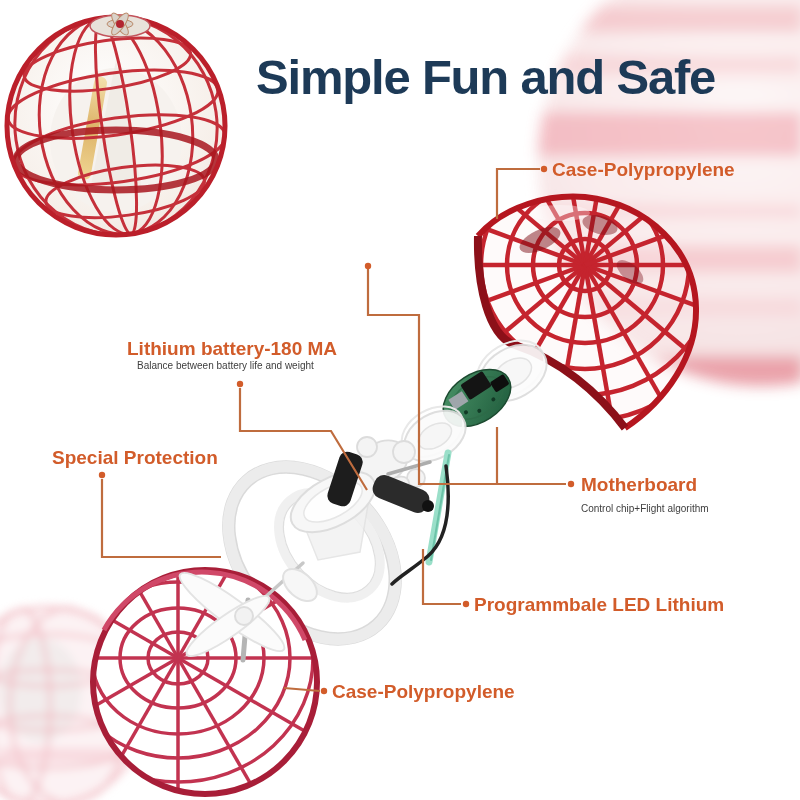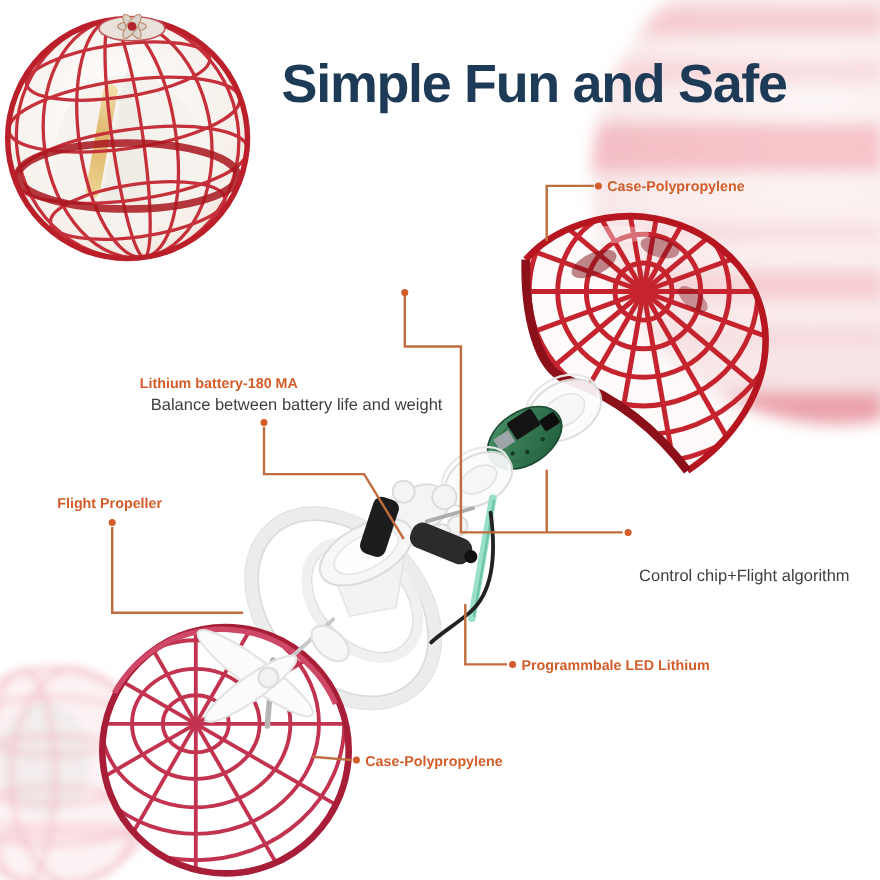"Case-Polypropylene" .lbl { font-size: 13px -> 19px }
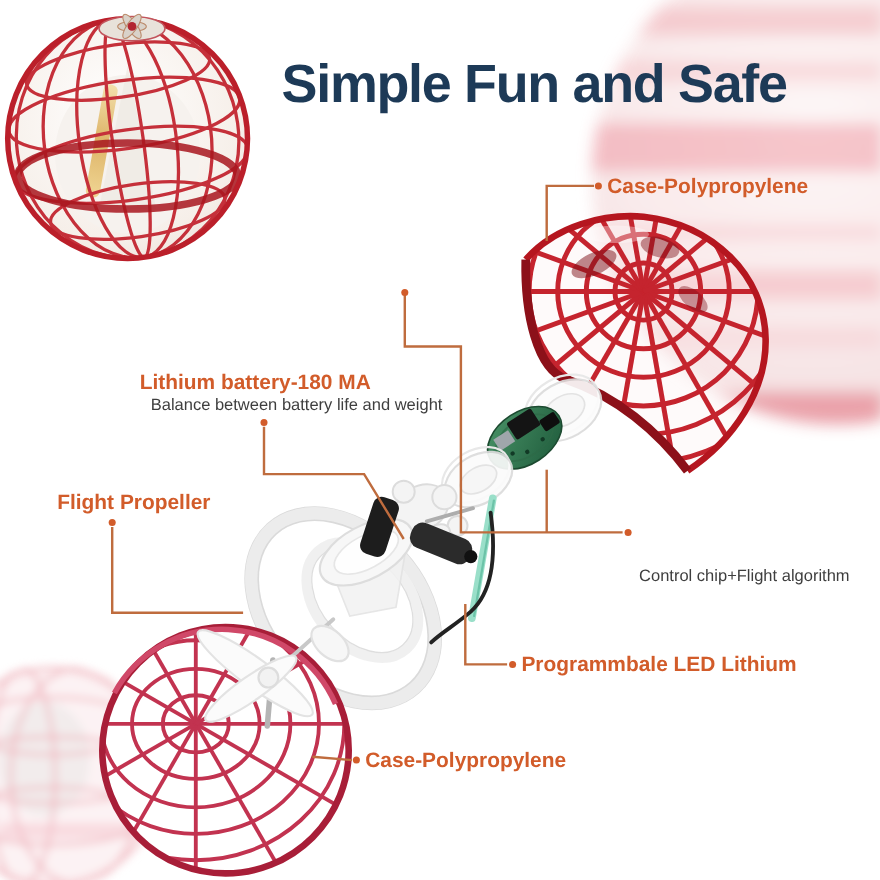"Balance between battery life and" .sub { font-size: 15px -> 10px }
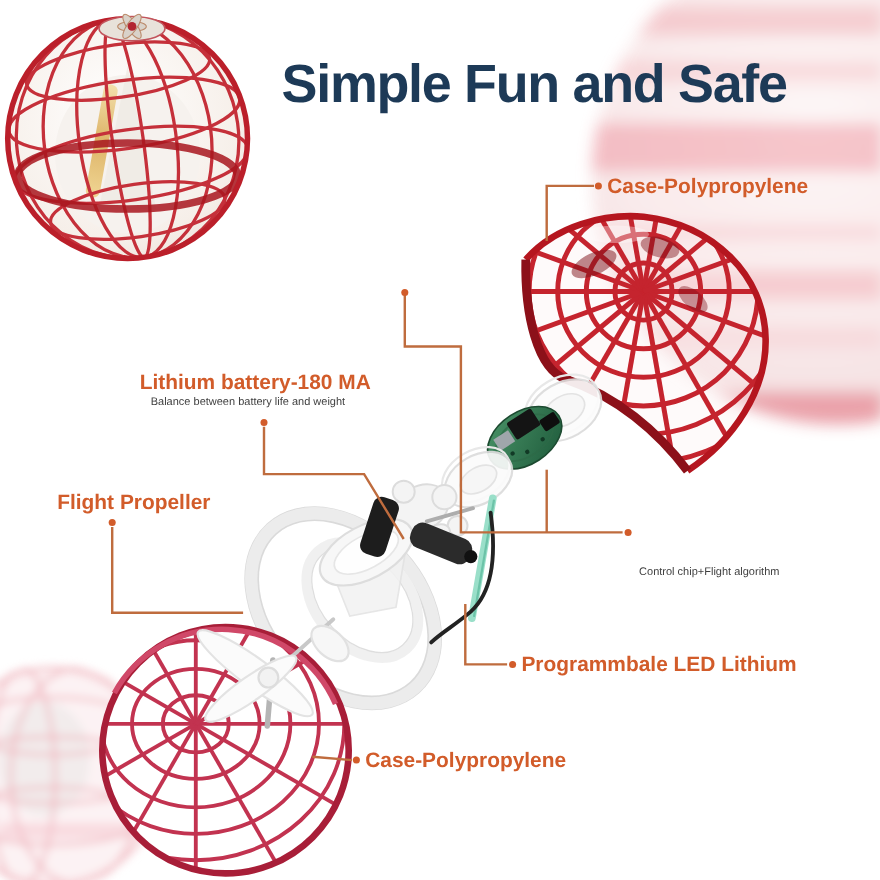"Flight Propeller" div.lbl { text: Flight Propeller -> Special Protection }
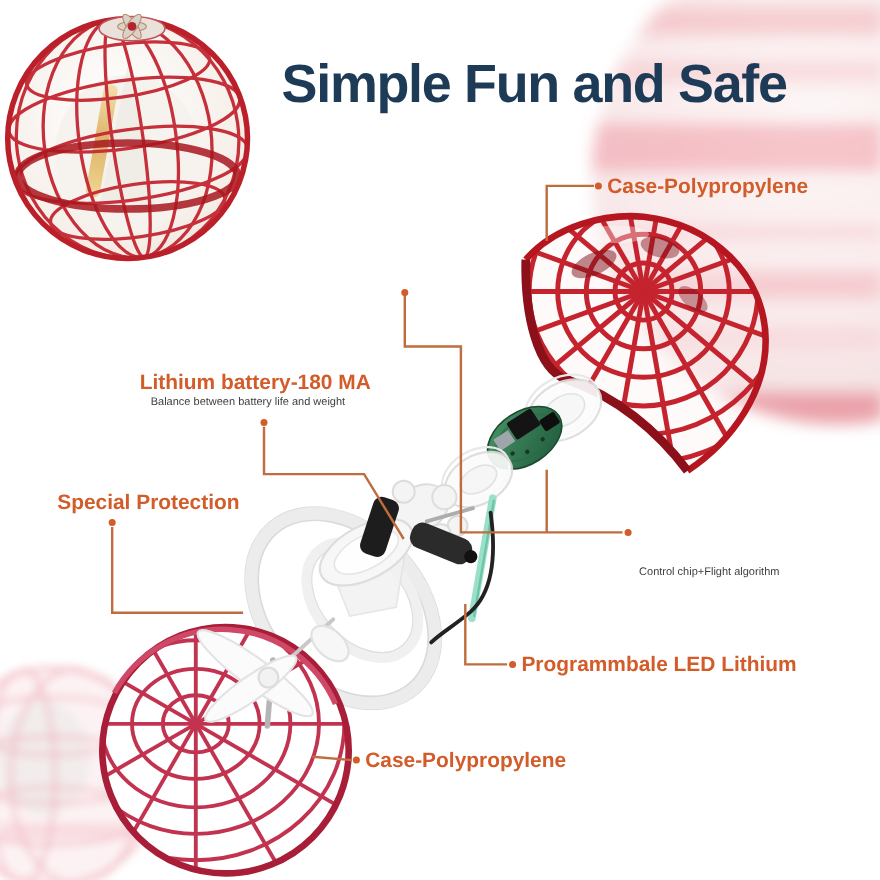"Motherboard" div.lbl { html: none -> <div>Motherboard</div> }
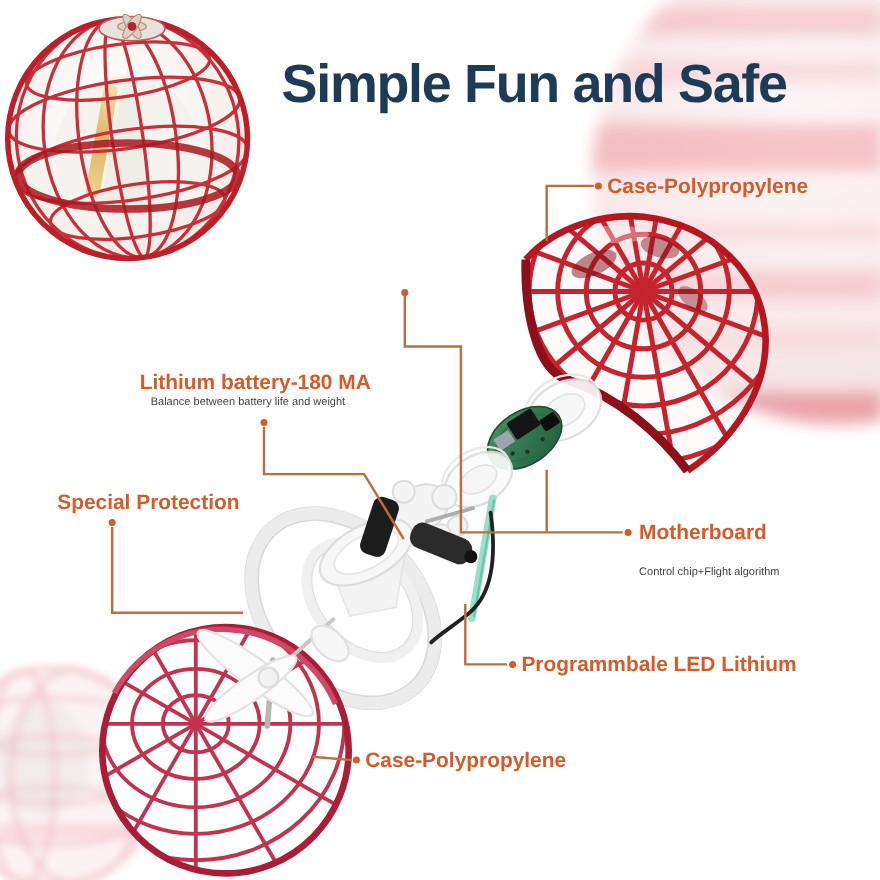"Control chip+Flight algorithm" div.sub { top: 515px -> 503px }
